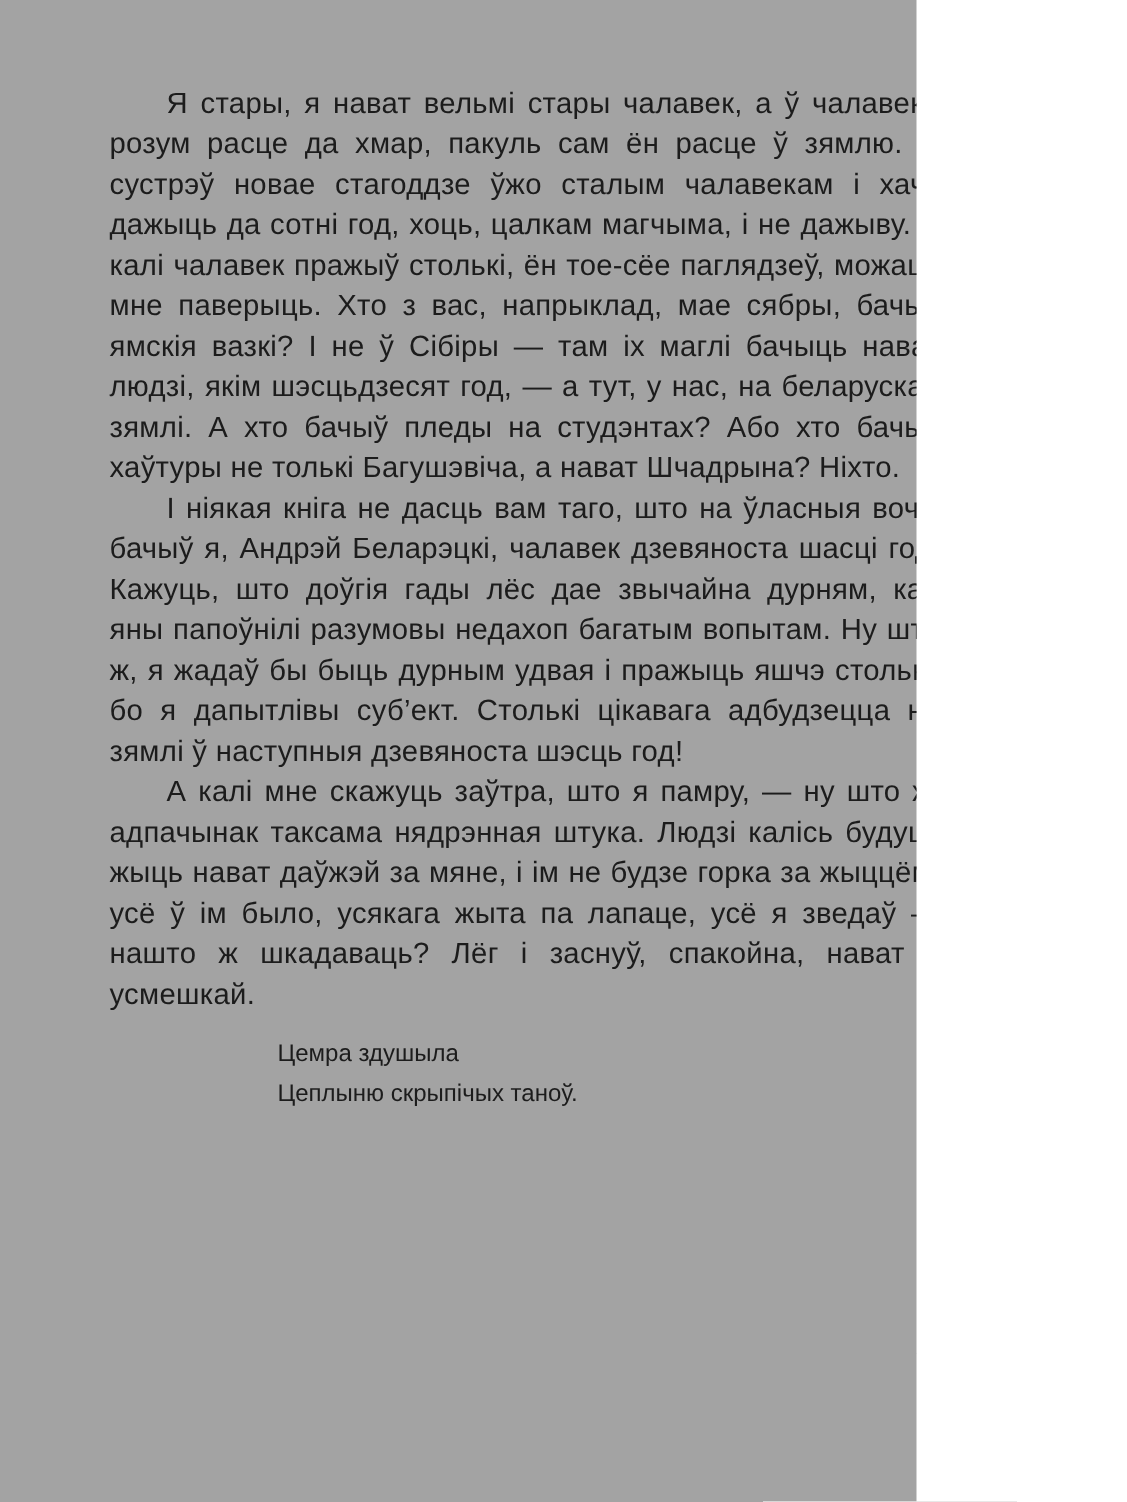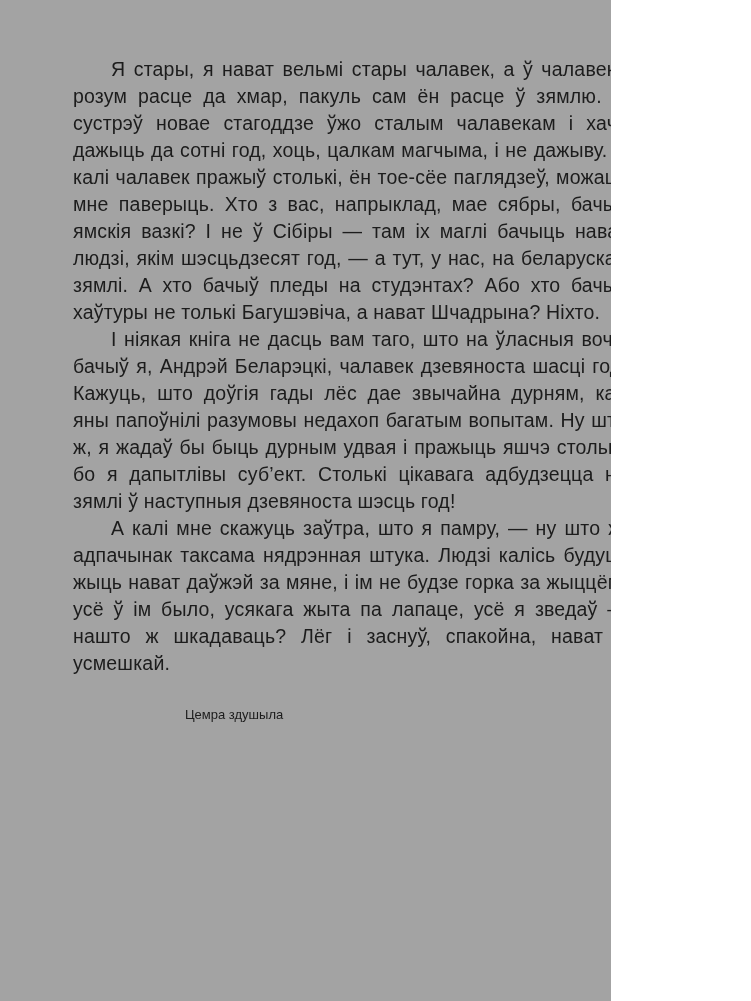"Цемра здушыла" .poem { font-size: 13px -> 16px; margin: 24px 0 0 112px -> 12px 0 0 112px }
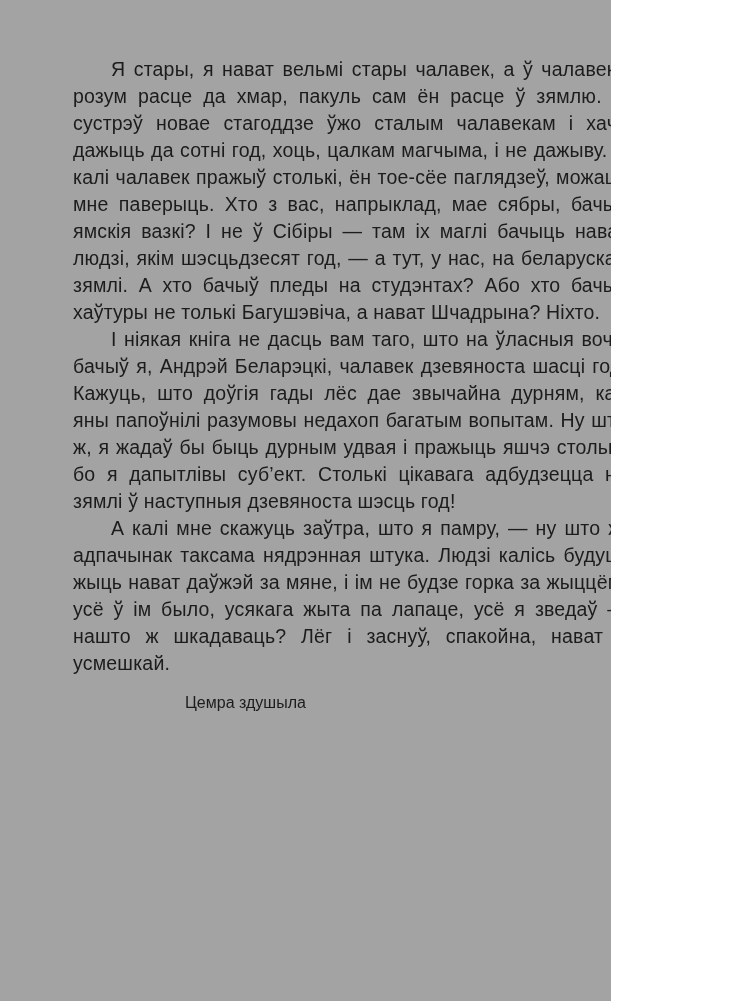"Цеплыню скрыпічых таноў." div.poem-line { html: none -> <div>Цеплыню скрыпічых таноў.</div> }
